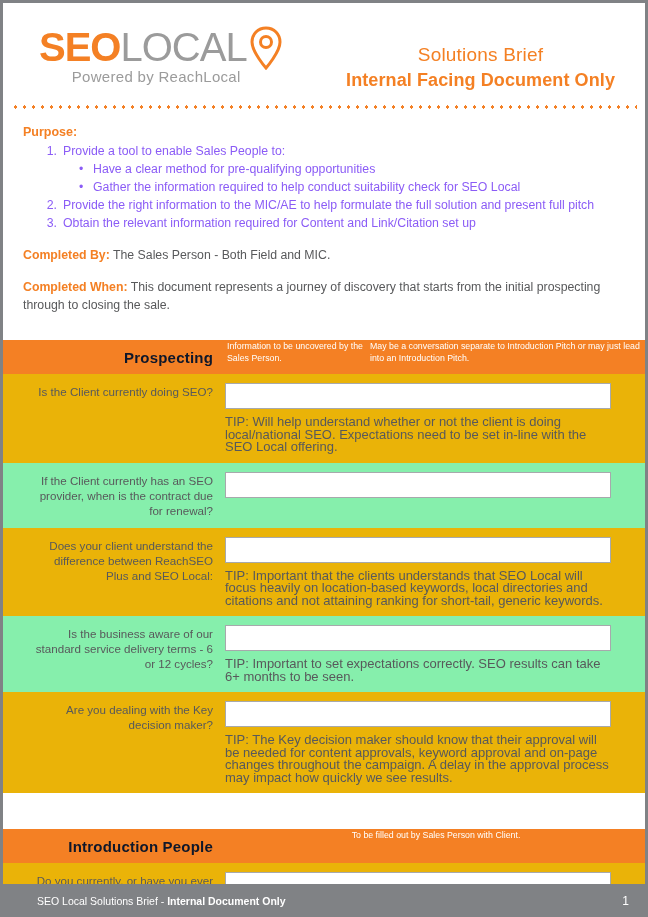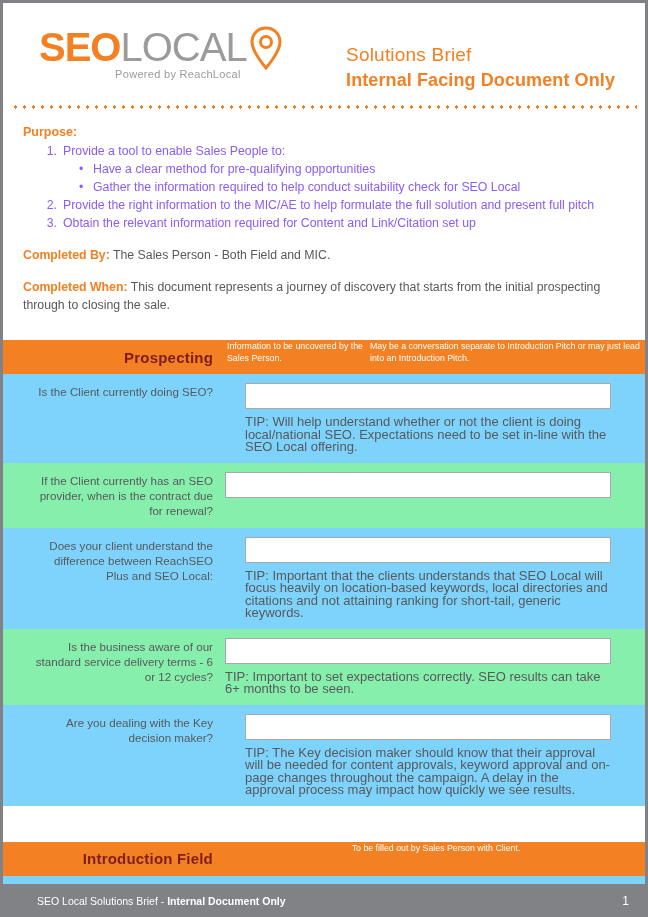"Solutions Brief" .header-right { text-align: left -> center }
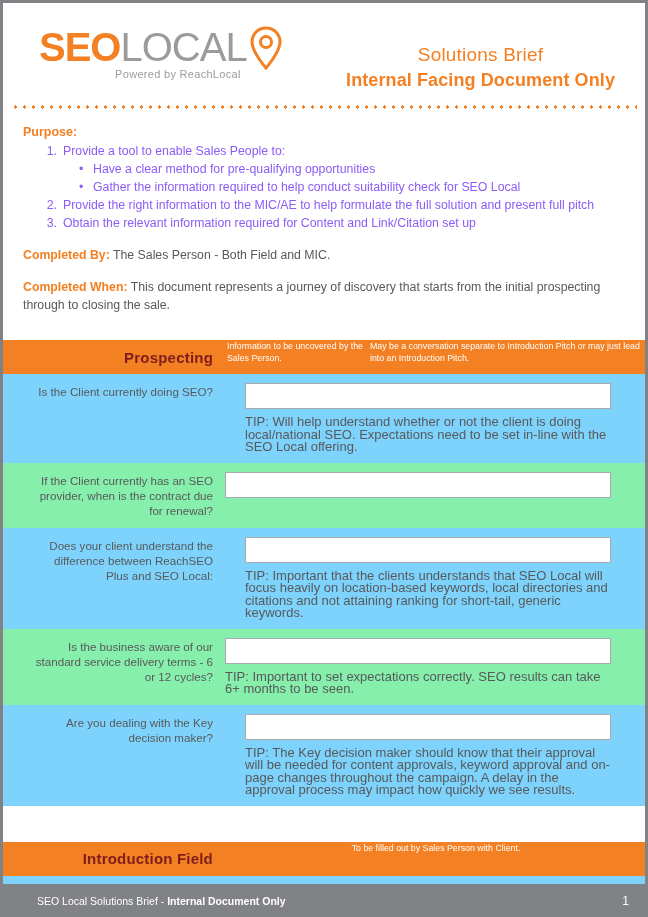"Powered by ReachLocal" .logo-sub { font-size: 11px -> 15px }
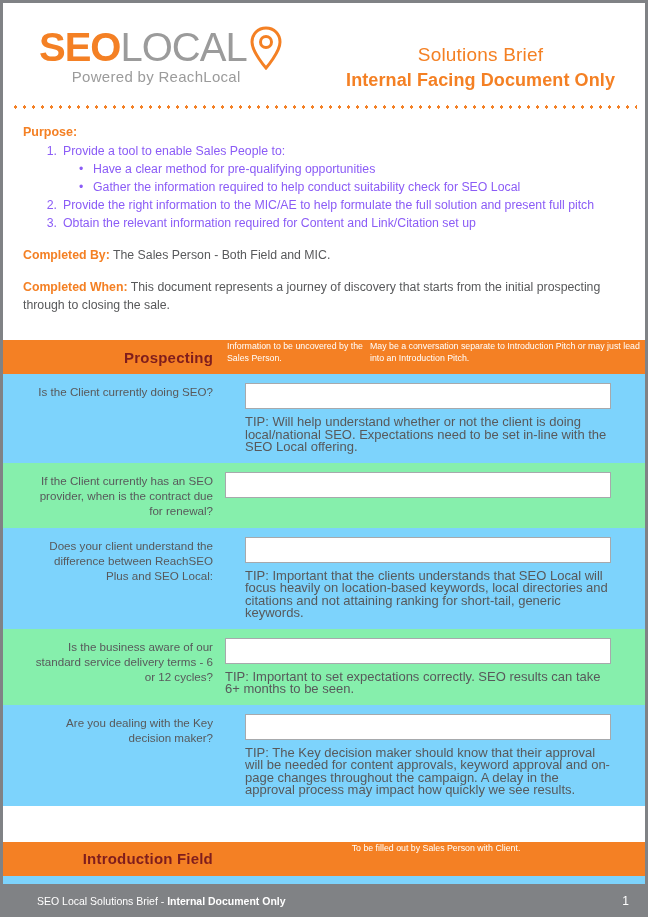"Prospecting" .section-bar .title { color: #7f1d1d -> #0f172a }
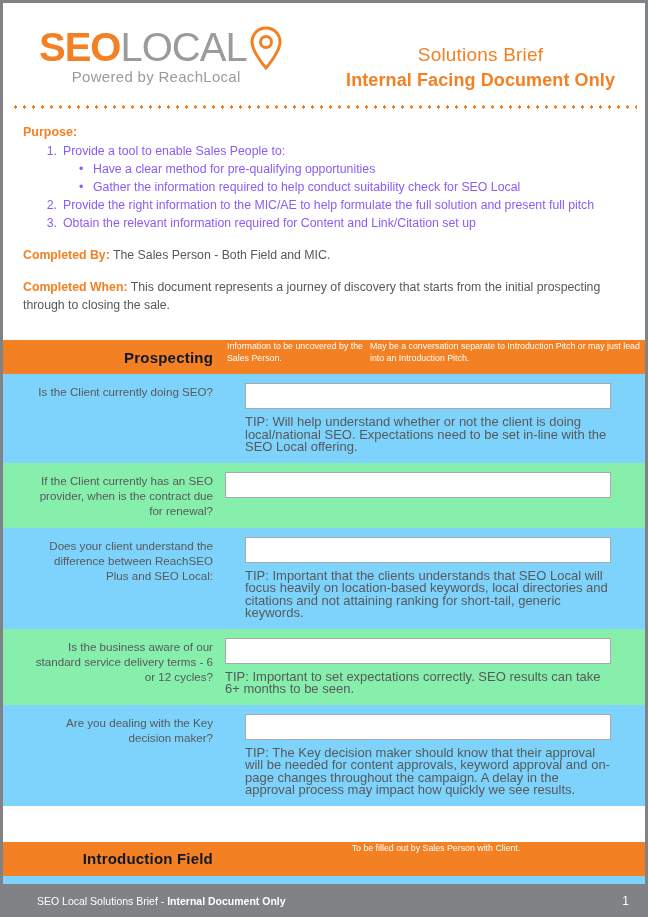"Is the Client currently doing" .qrow.shaded { background: #7dd3fc -> #eab308; gap: 20px -> none }
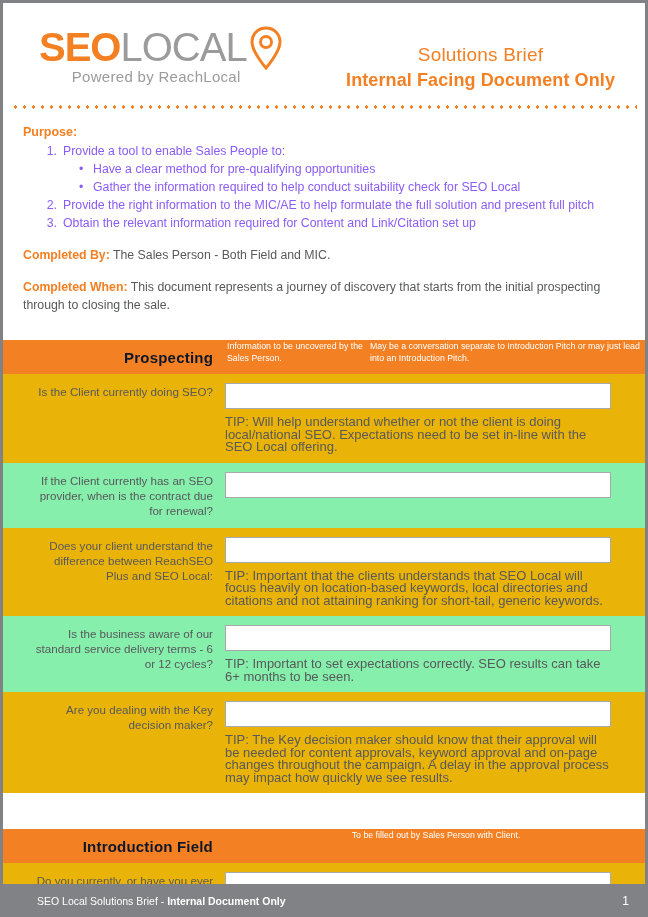"Introduction Field" div.title { text: Field -> People }
